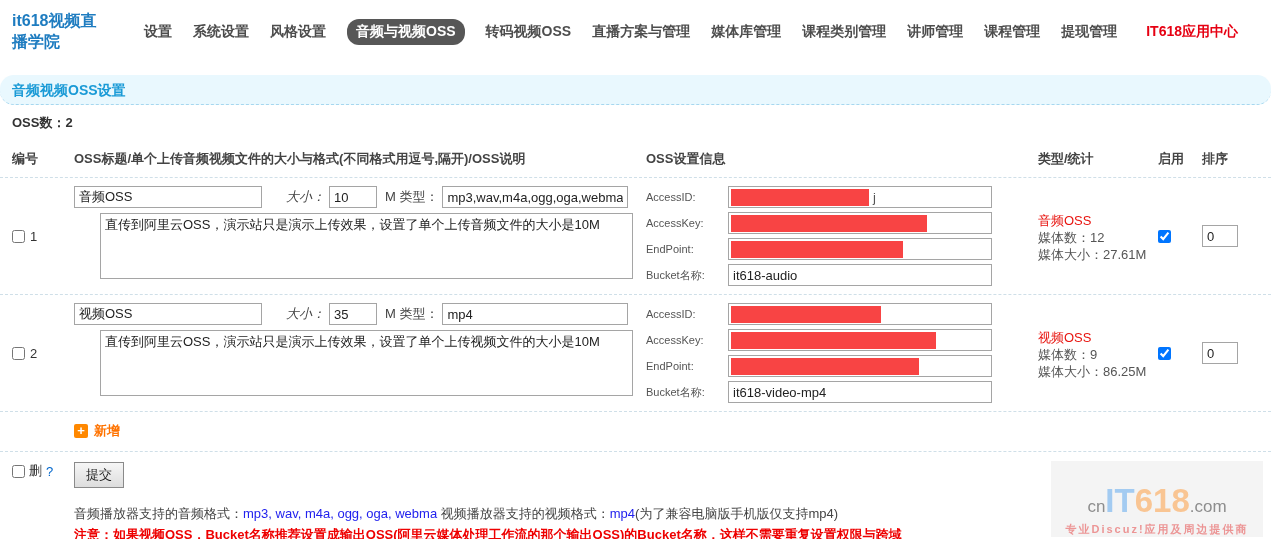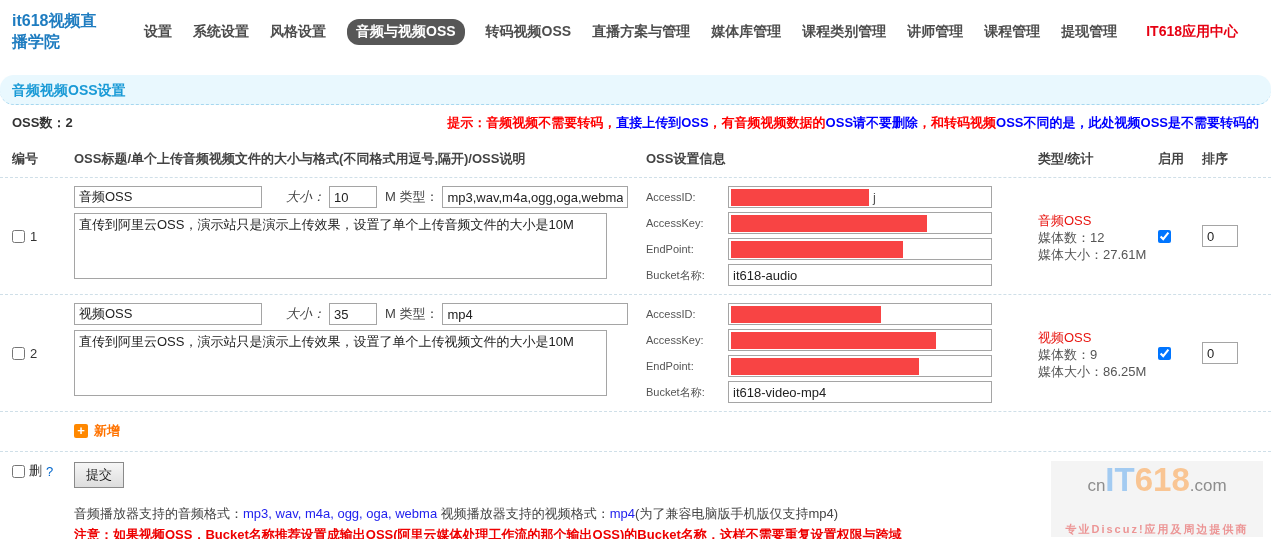"提示：音频视频不需要转码，直接上传到OSS，有音频视频数据的OSS请不要删除，和" span.top-hint { html: <span><span>提示：音频视频不需要转码，</span><span>直接上传到OSS</span><span>，有音频视频数据的</span><span>OSS请不要删除</span><span>，和转码视频</span><span>OSS不同的是，此处视频OSS是不需要转码的</span></span> -> none }
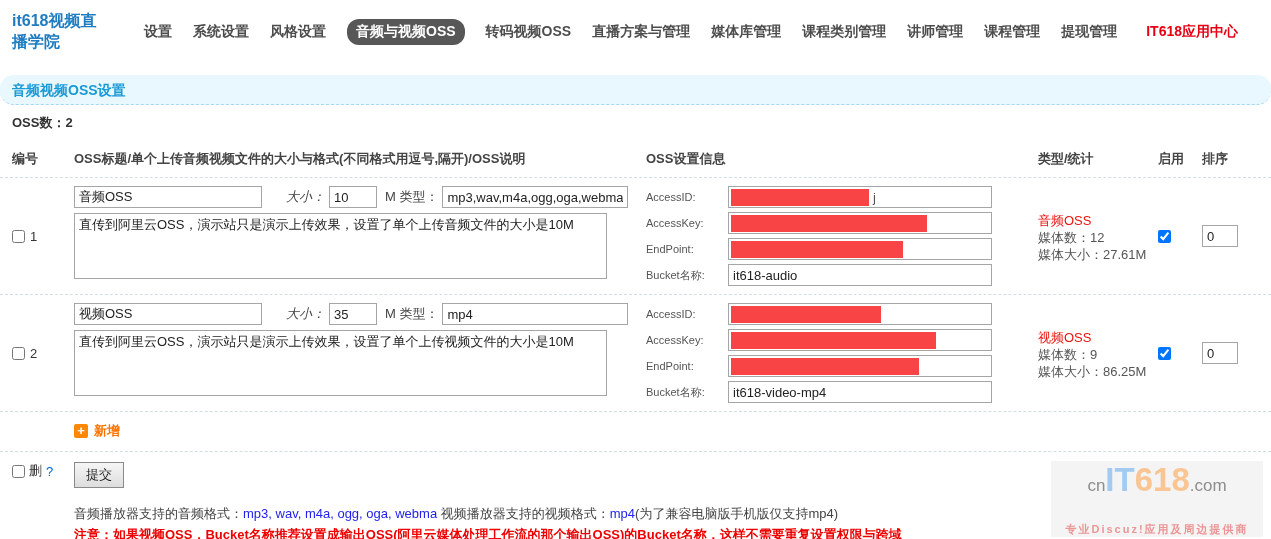"直传到阿里云OSS，演示站只是演示上传效果，设置了单个上传音频文件的大小是10M" textarea { margin-left: none -> 26px }
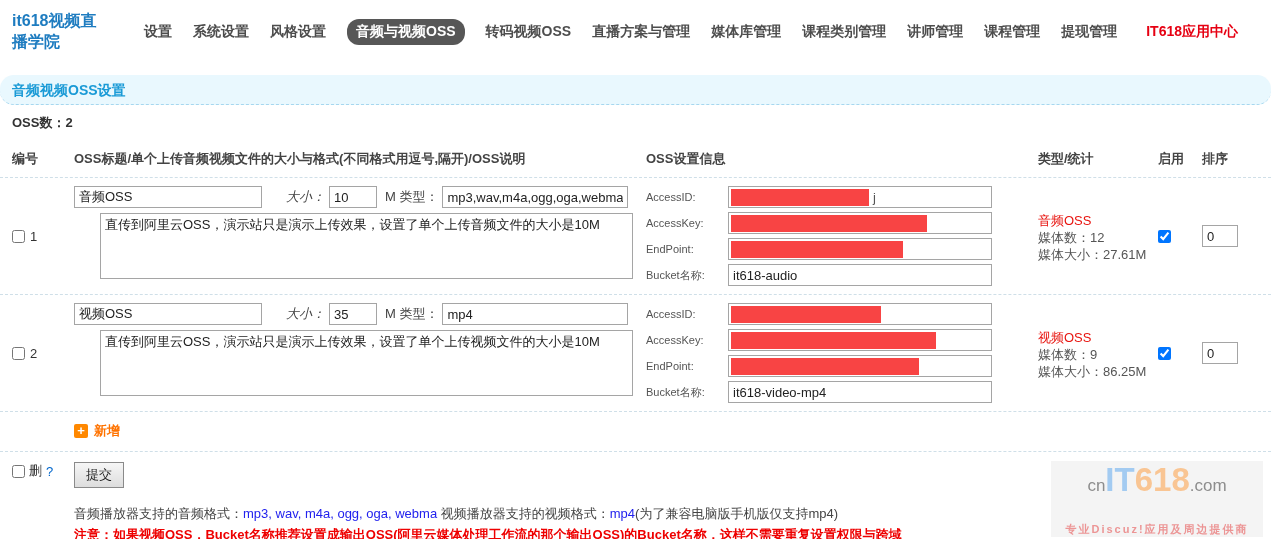"cn" .watermark { justify-content: space-between -> flex-end }
